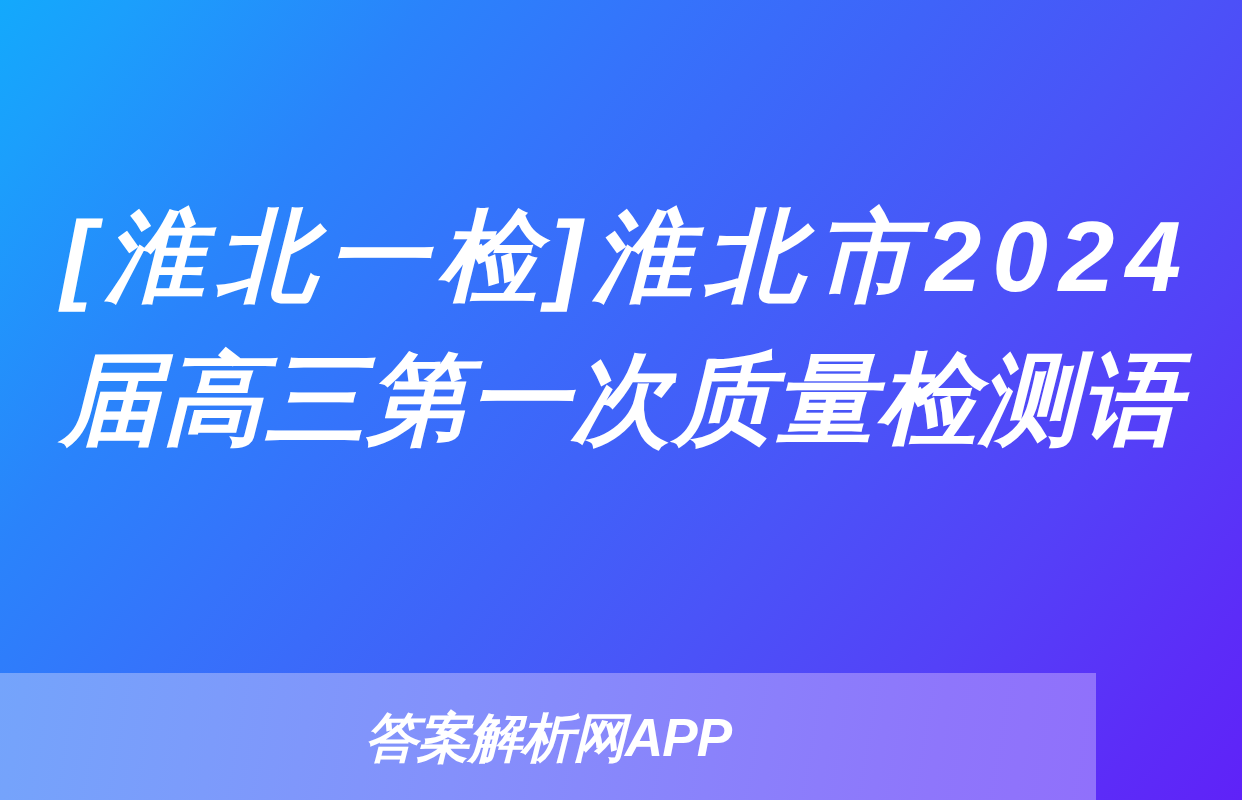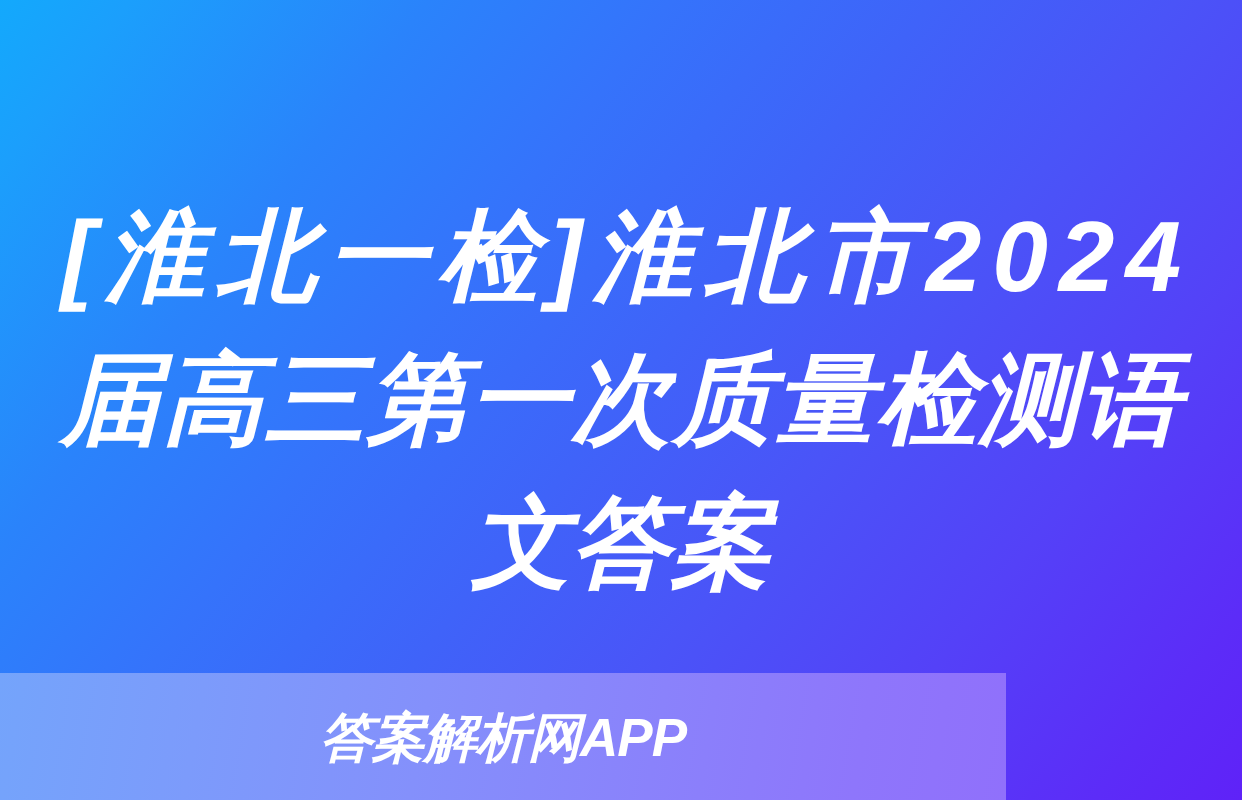"文答案" div.title-line { html: <div>文答案</div> -> none }
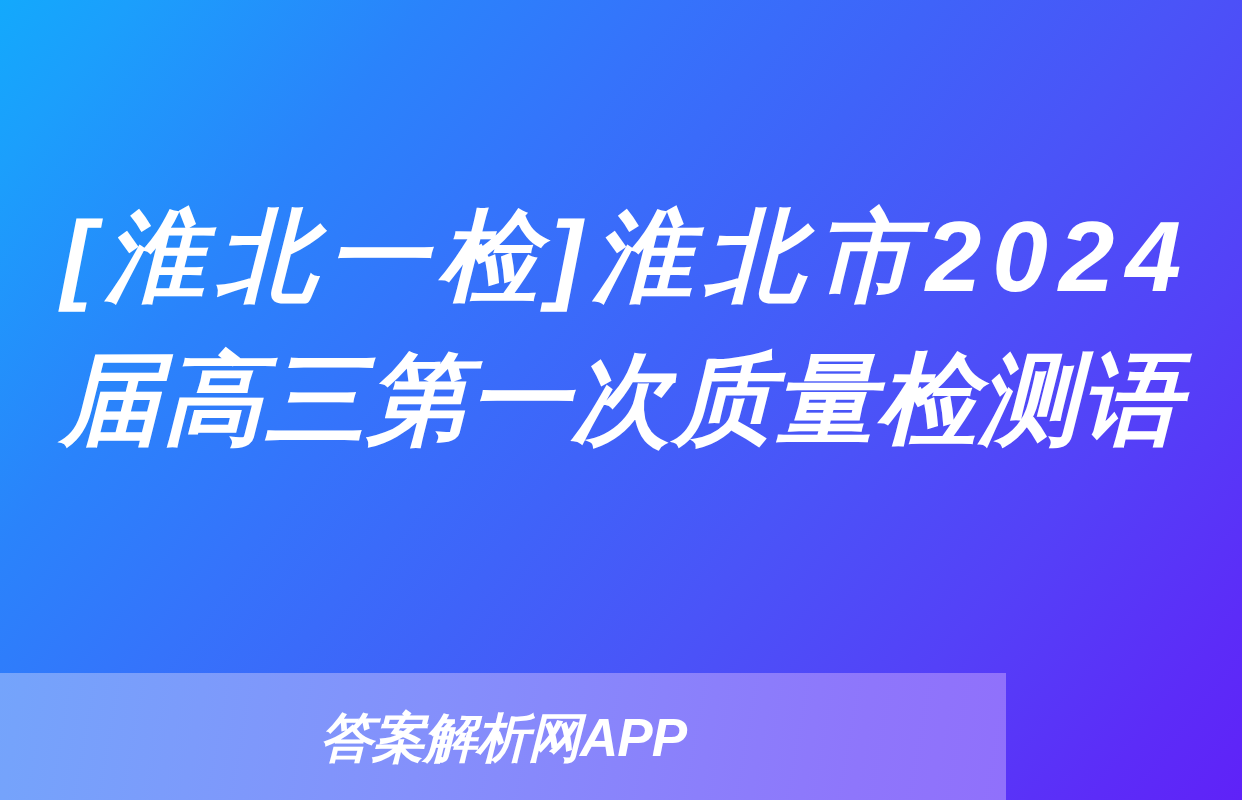"答案解析网APP" #footer-bar { width: 1006px -> 1096px }
